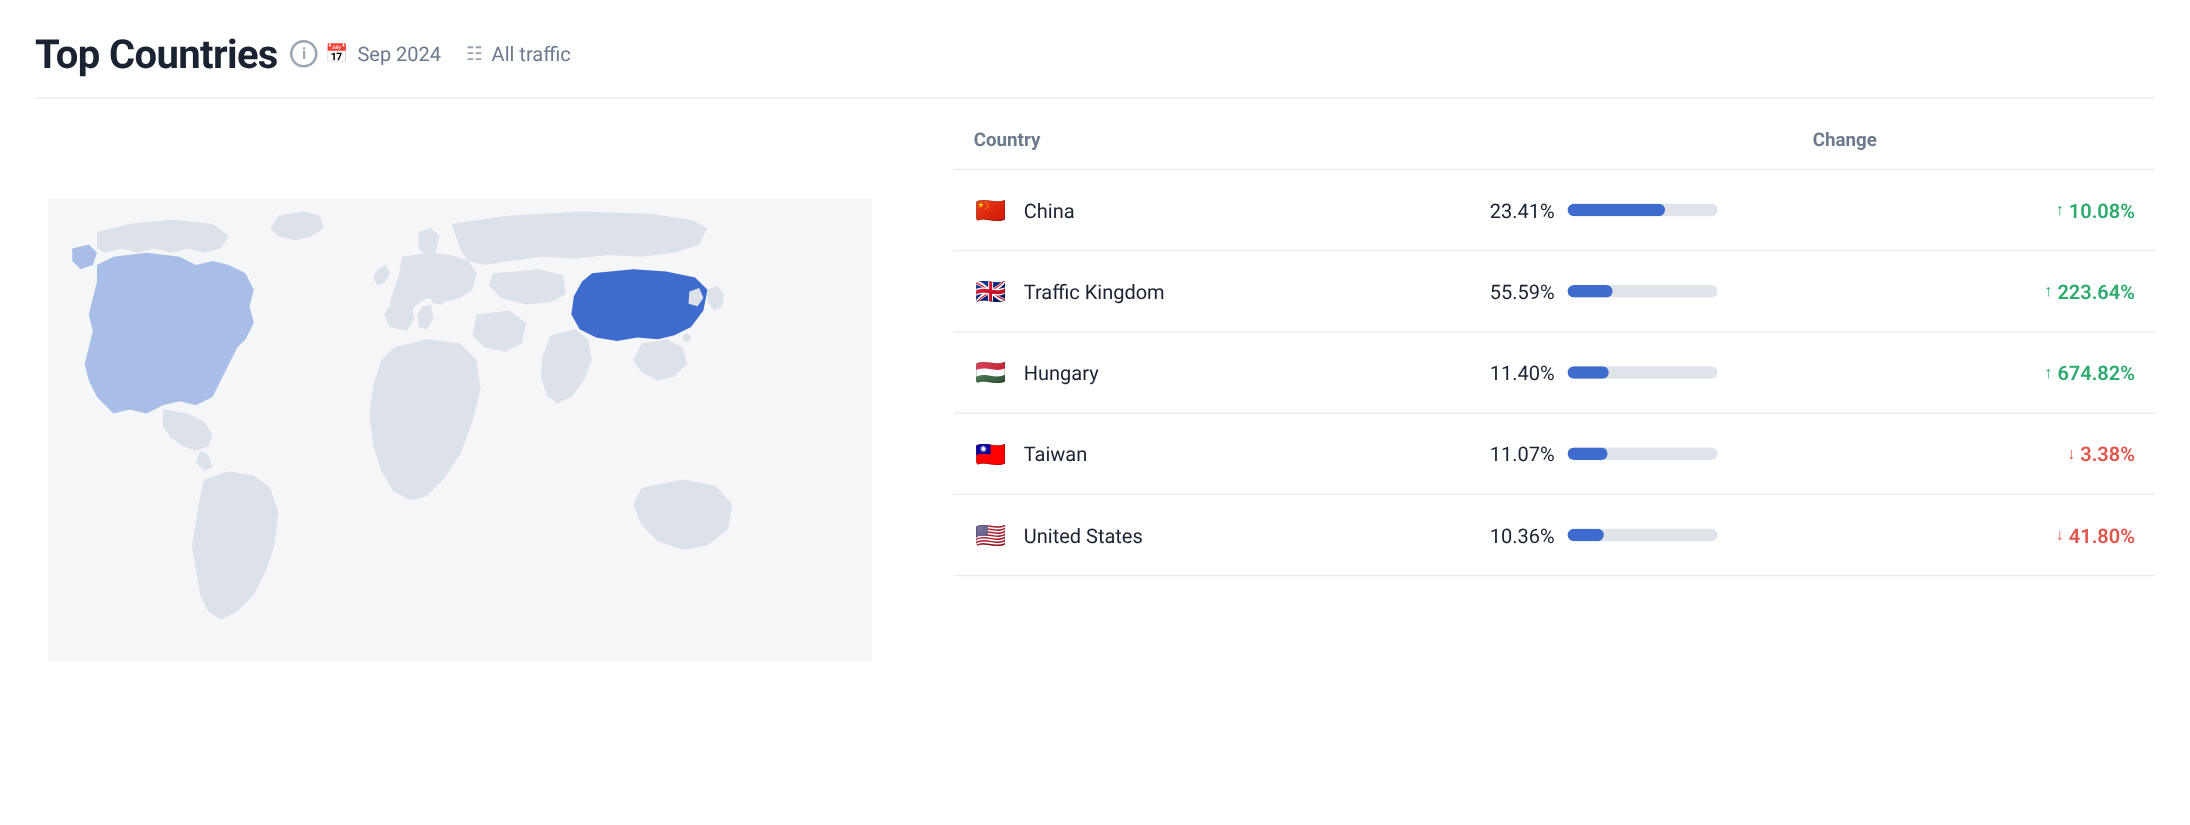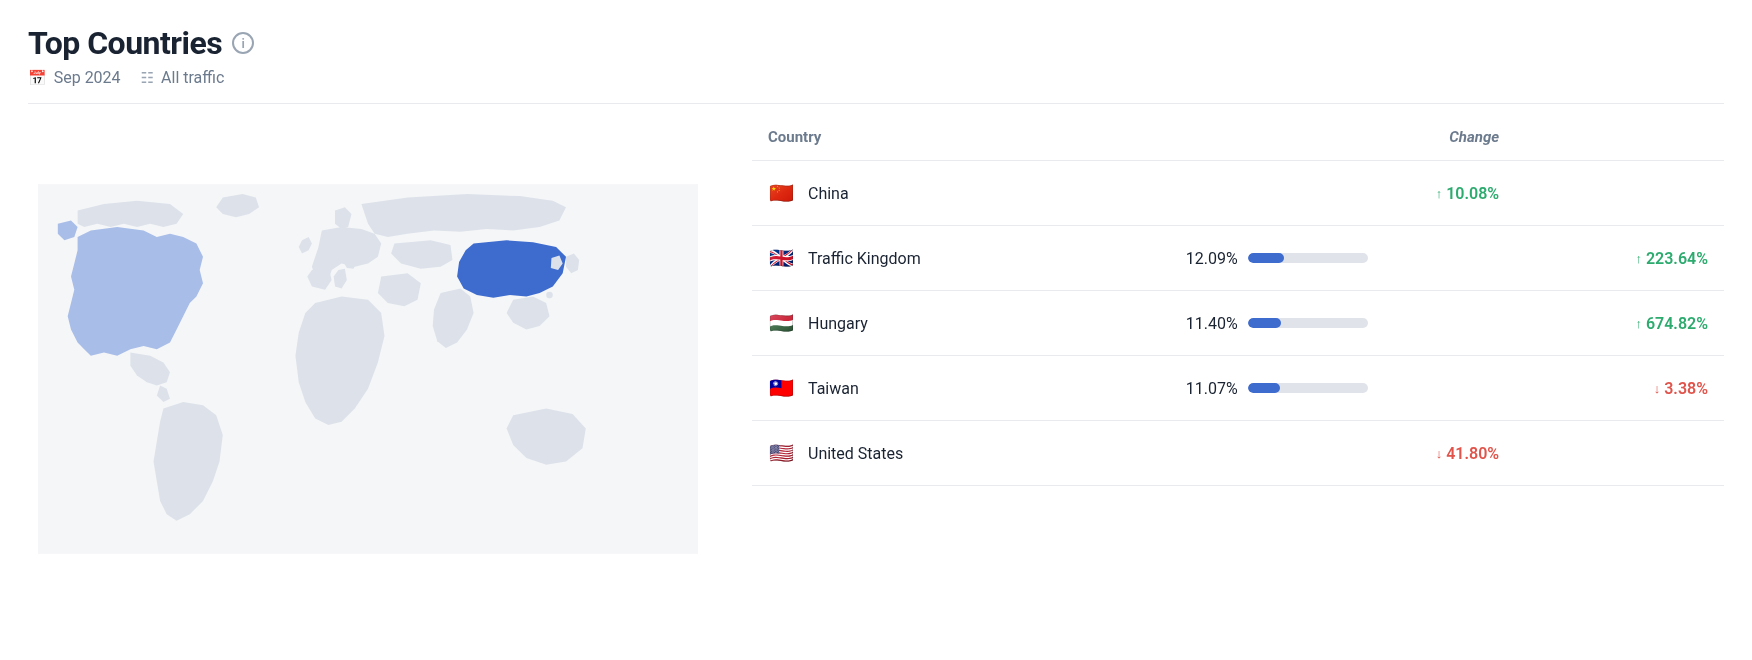"Top Countries" .header { flex-direction: column -> row }
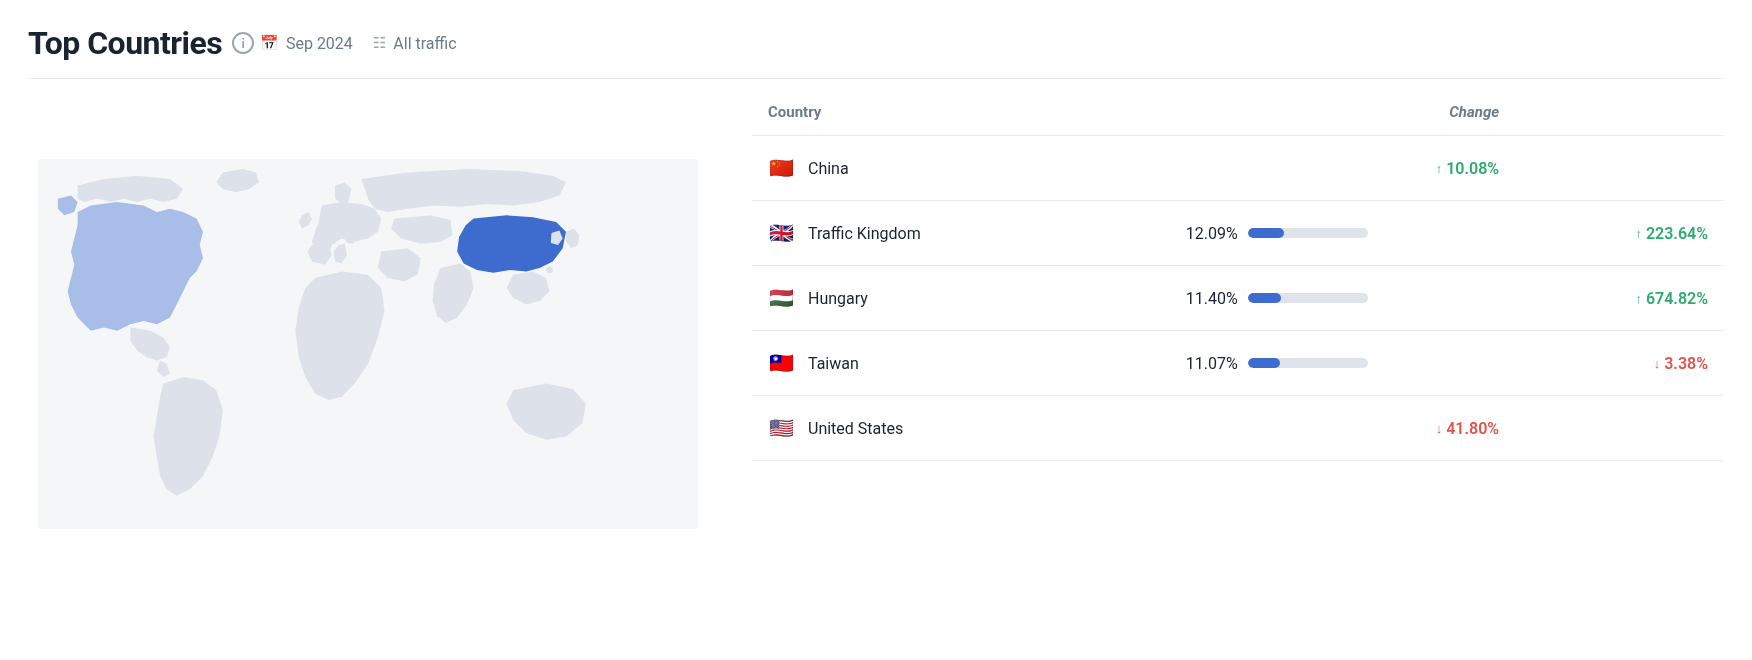"Country" .content { gap: 4px -> 15px }
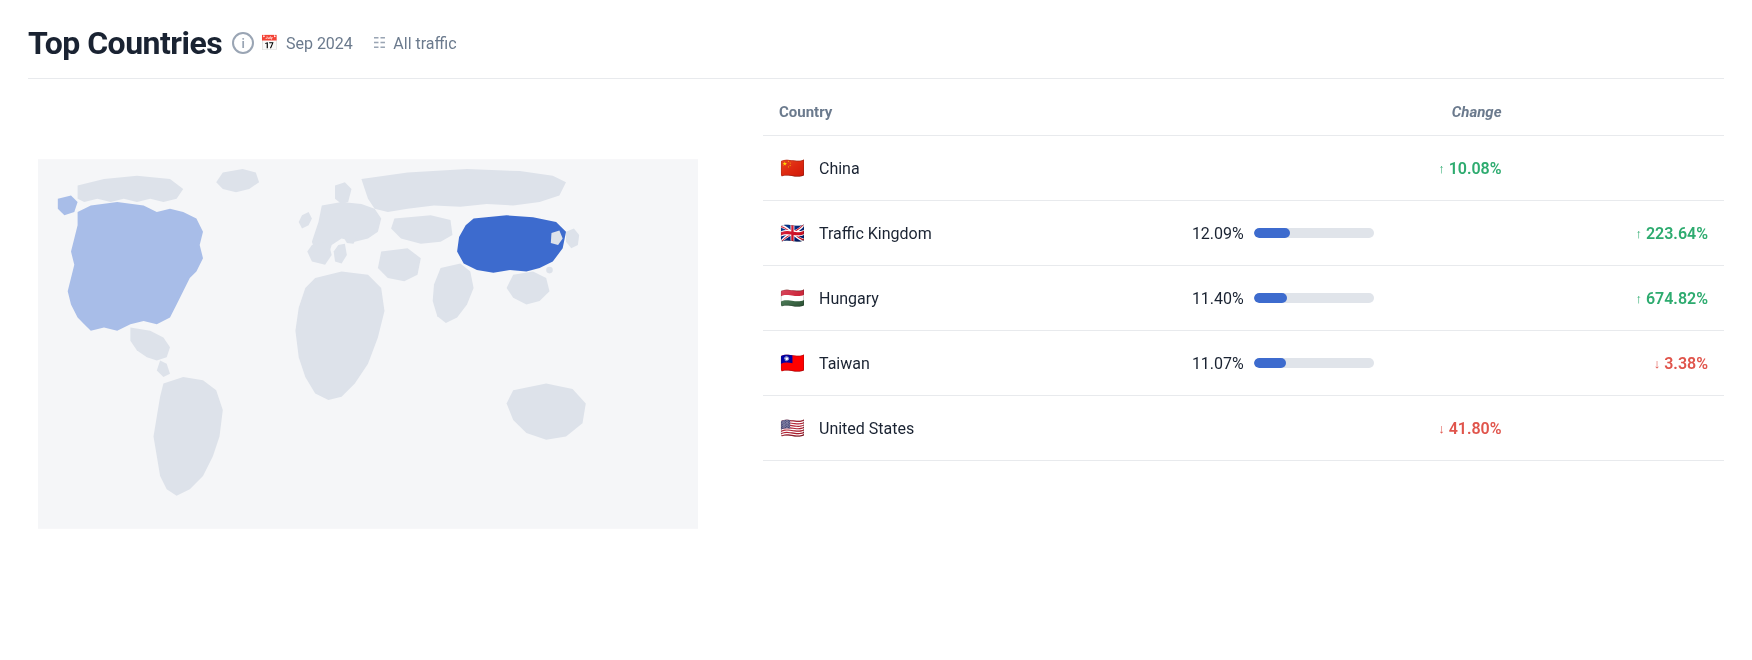"Change" .col-label.right { font-style: italic -> none }
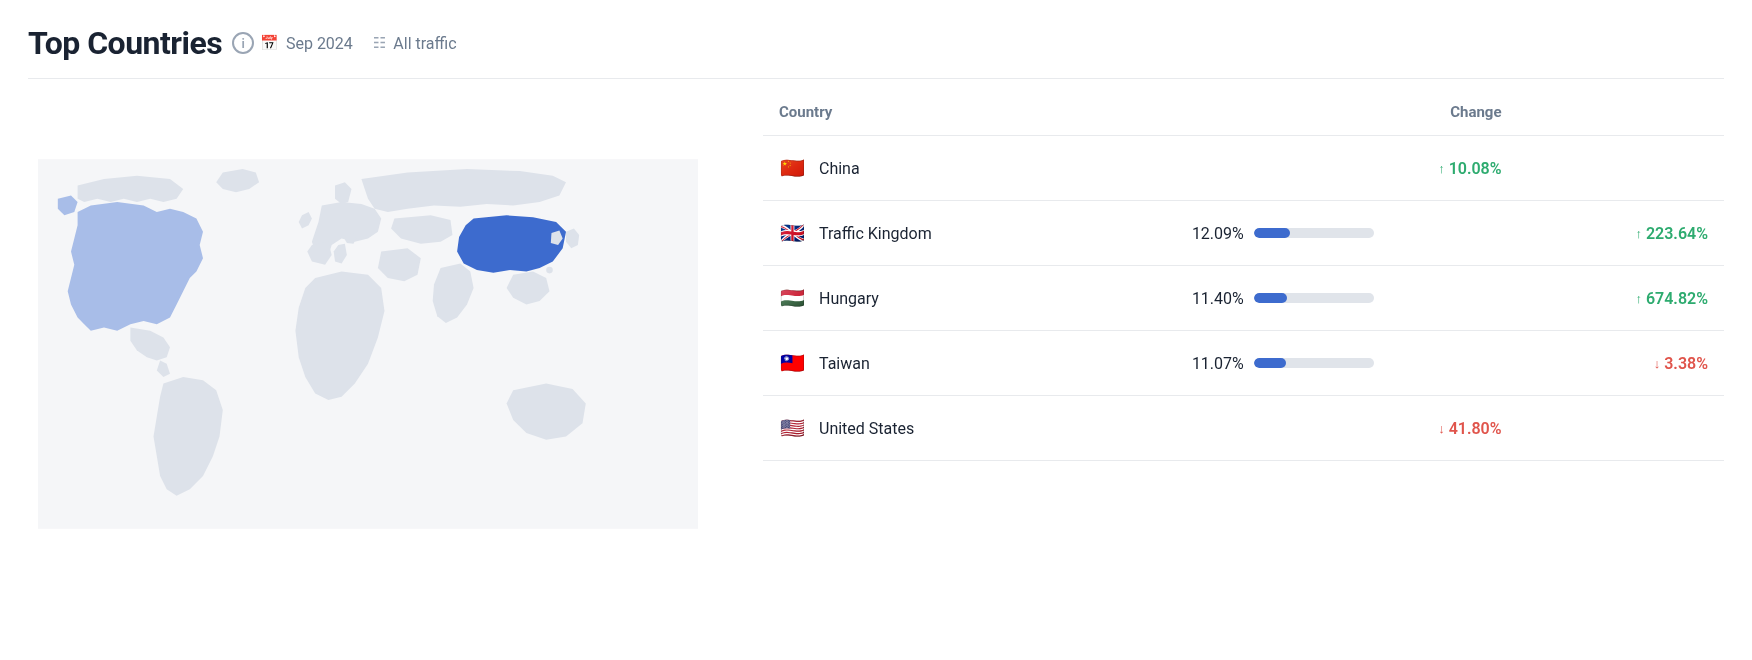"23.41%" div.traffic-cell { html: none -> <div> <span>23.41%</span> <div> <div></div> </div> </div> }
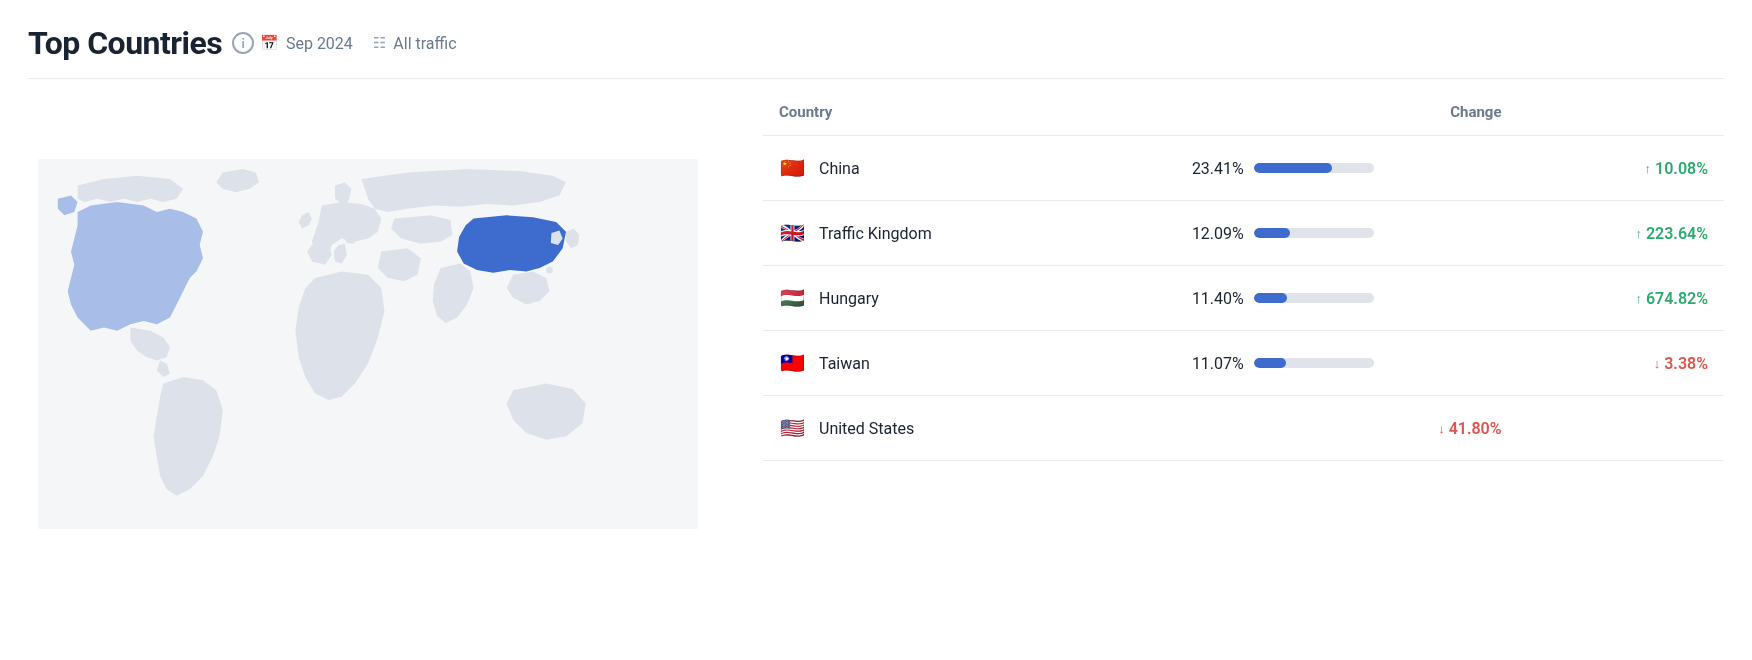"12.09%" span { text: 12.09% -> 55.59% }
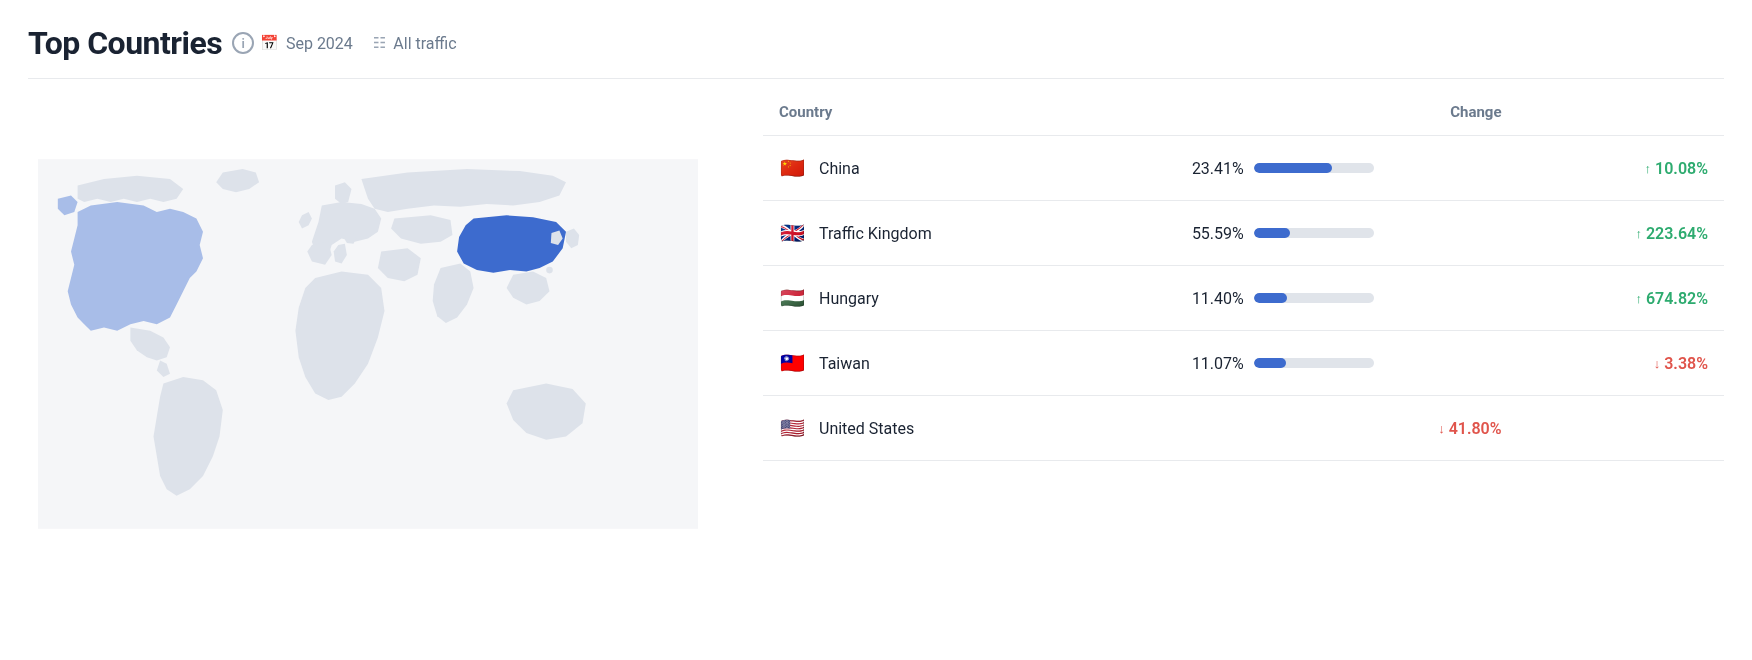"10.36%" div.traffic-cell { html: none -> <div> <span>10.36%</span> <div> <div></div> </div> </div> }
